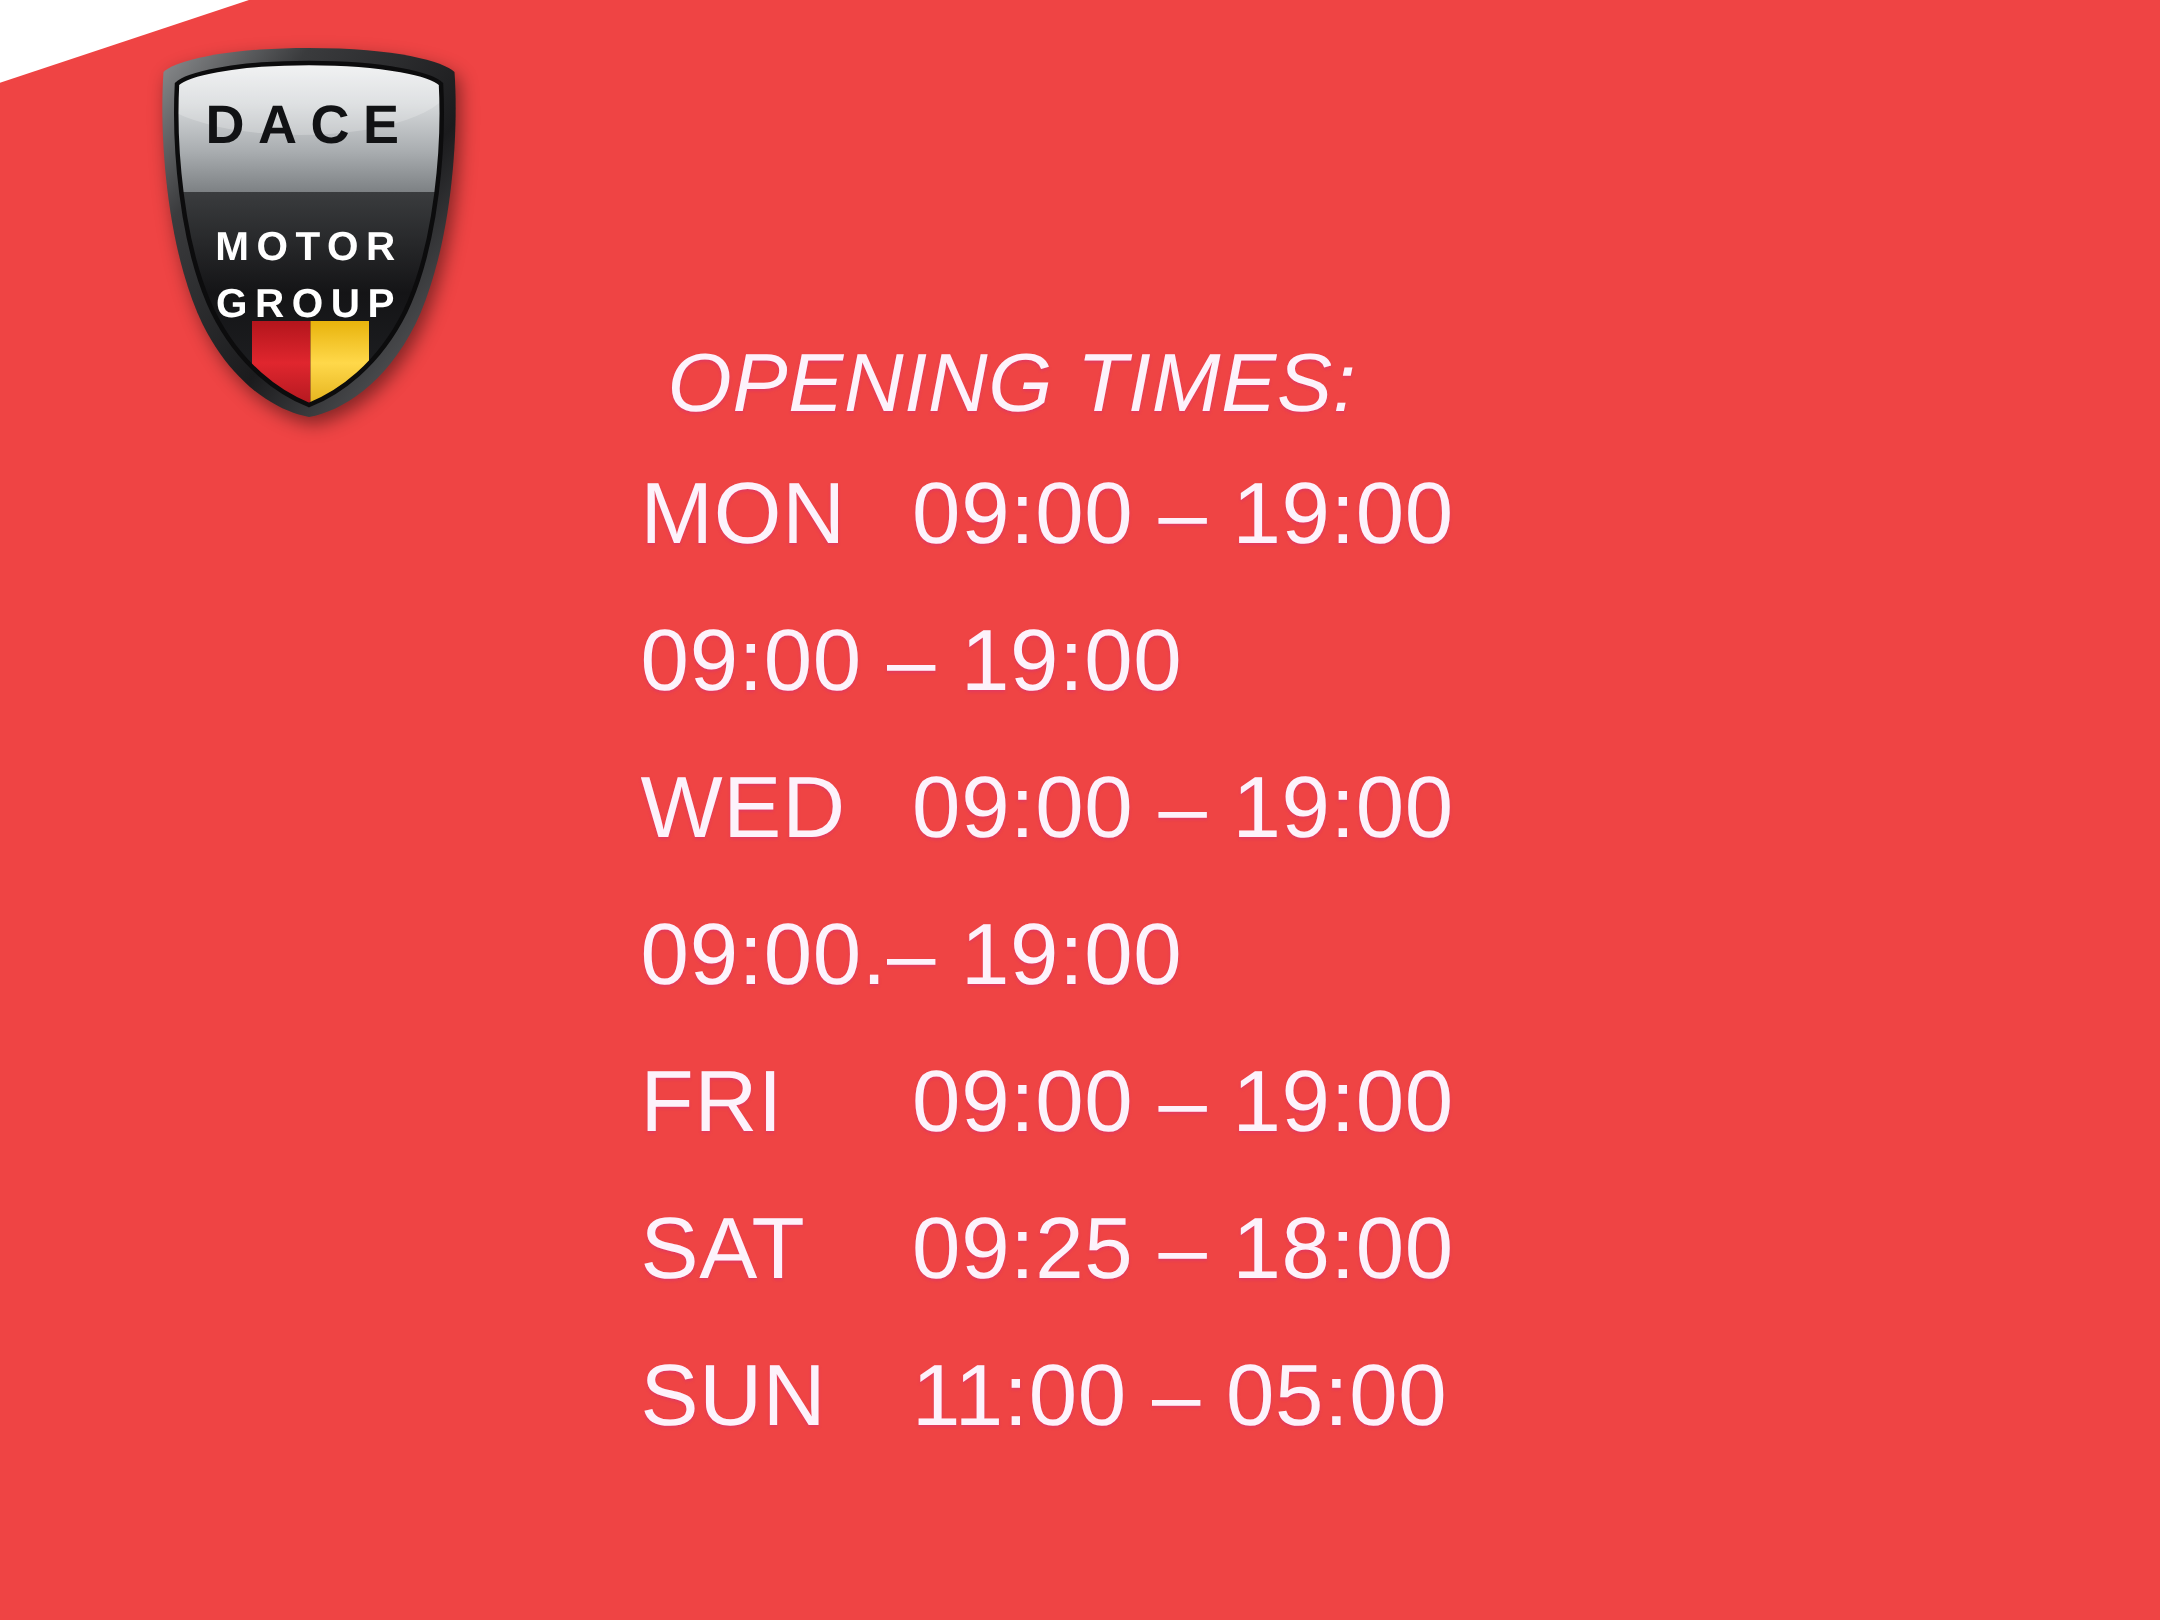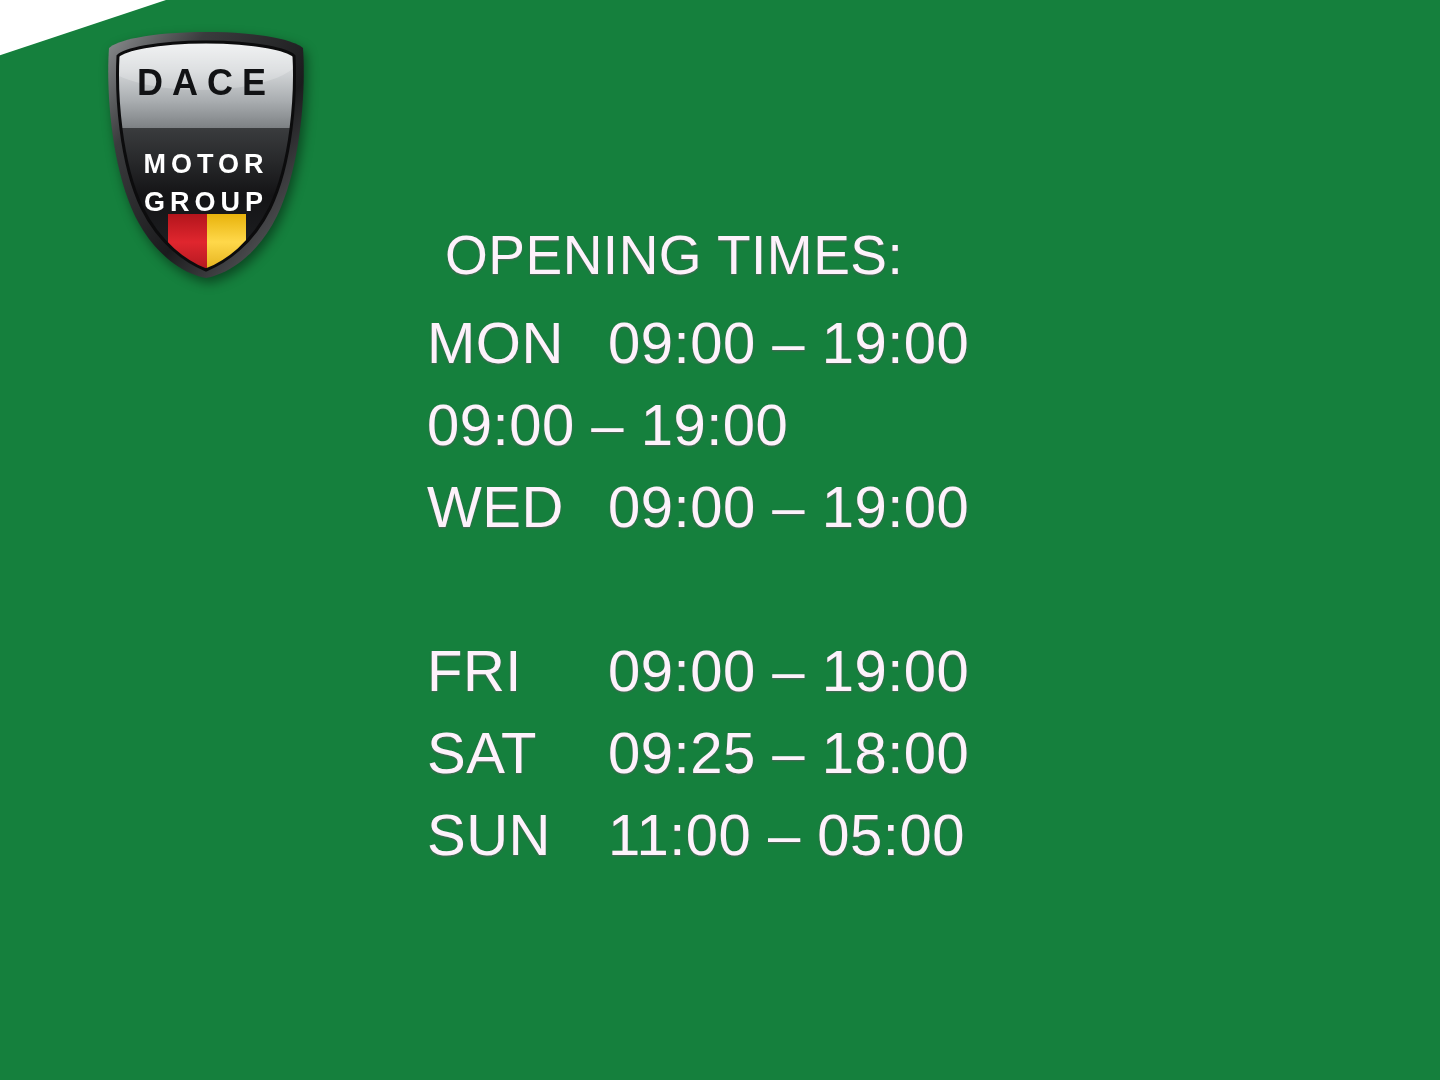"DACE" #poster { background: #15803d -> #ef4444 }
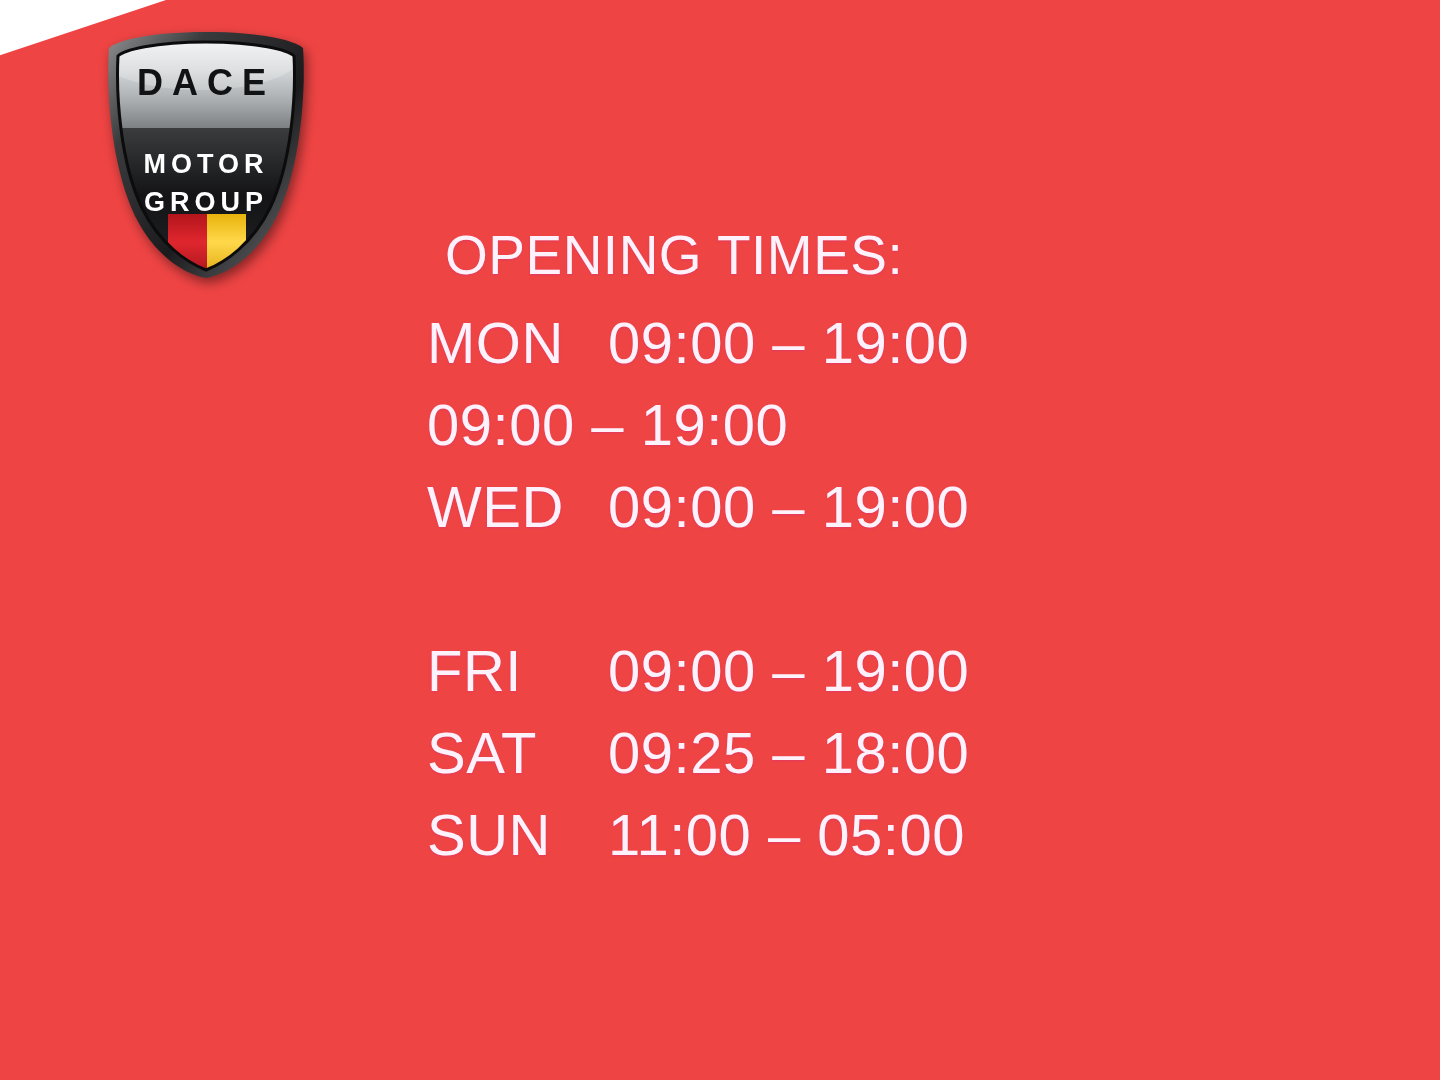"OPENING TIMES:" .heading { font-style: none -> italic }
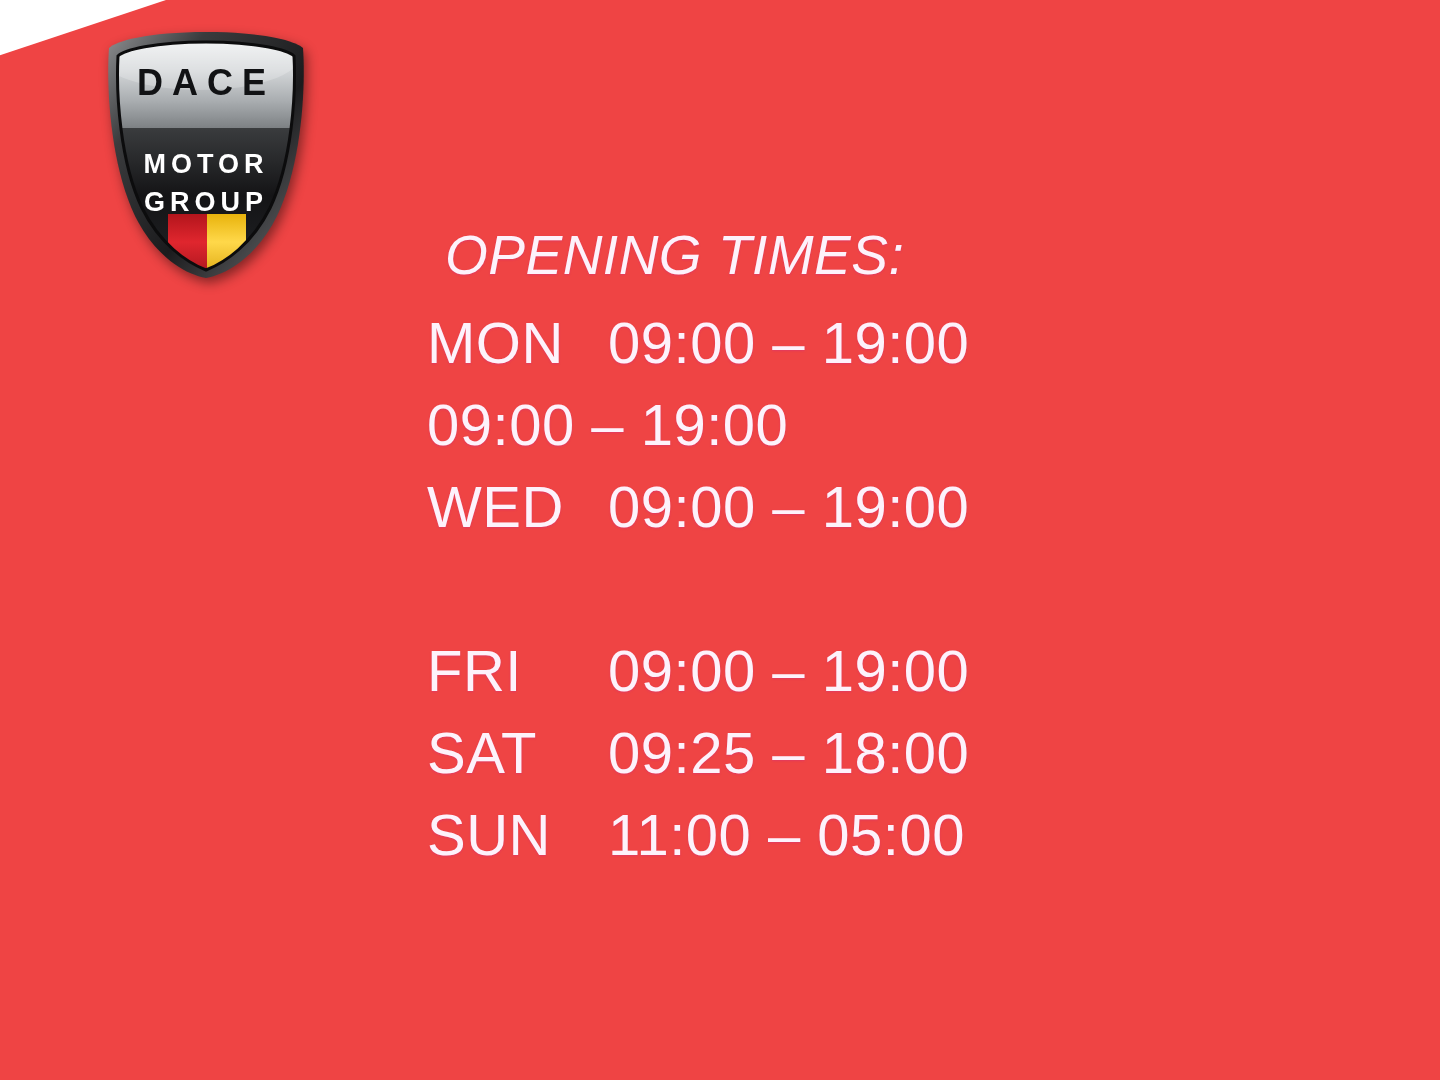"MON" .row { margin-top: none -> 16px }
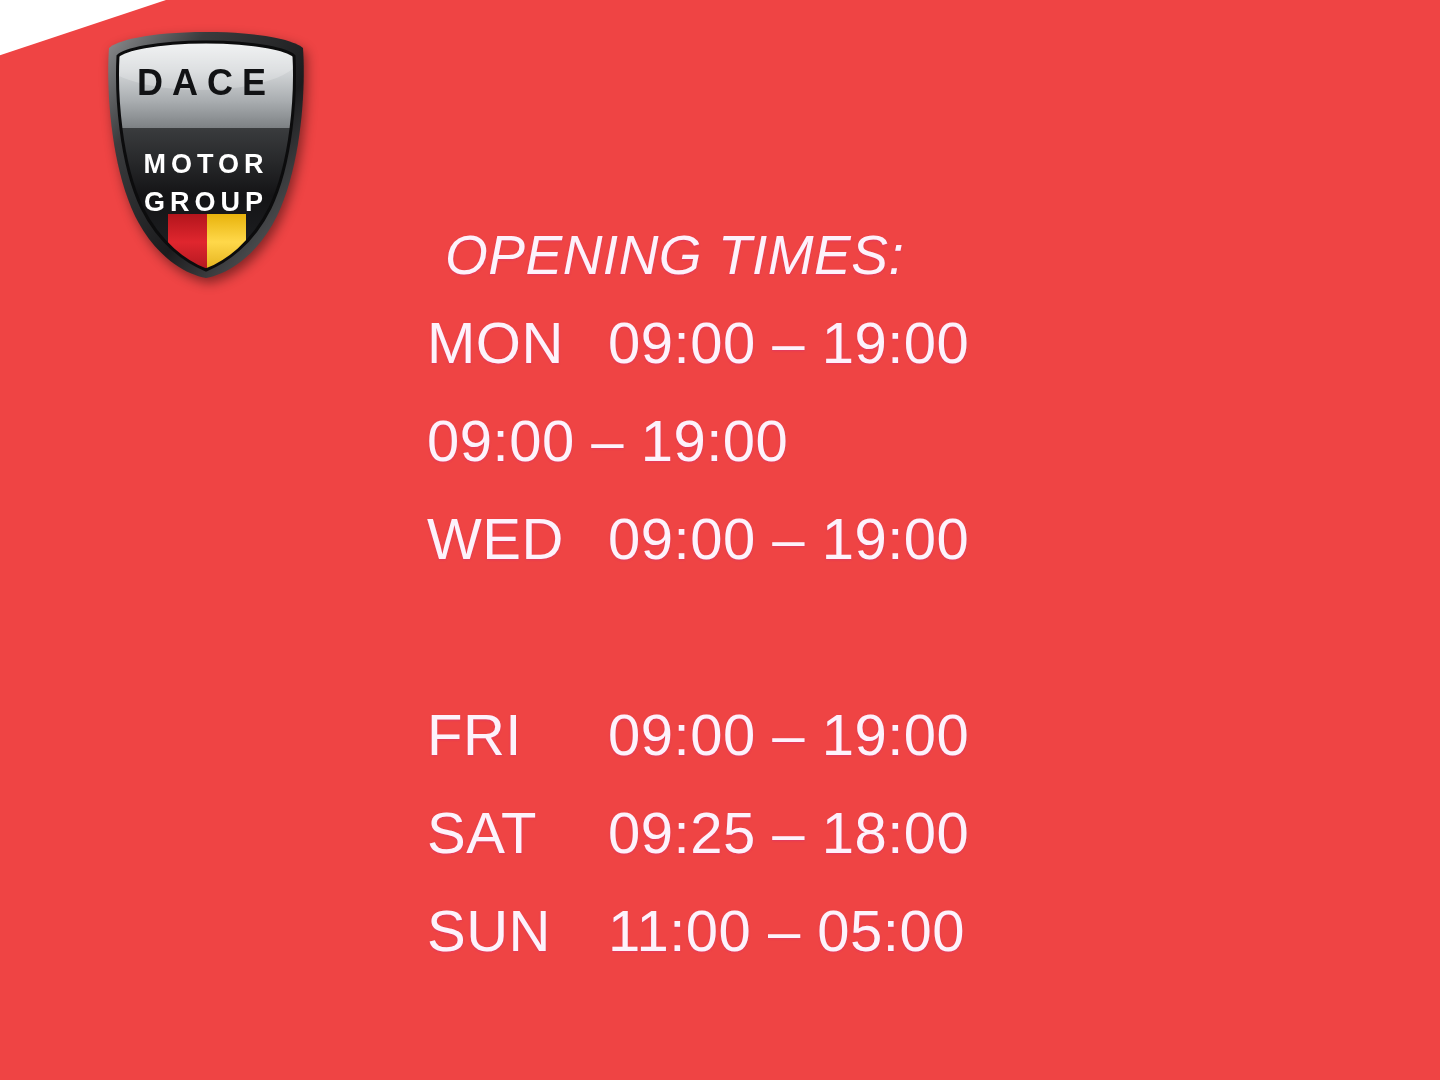"09:00.– 19:00" span.hours { html: none -> <span>09:00.– 19:00</span> }
